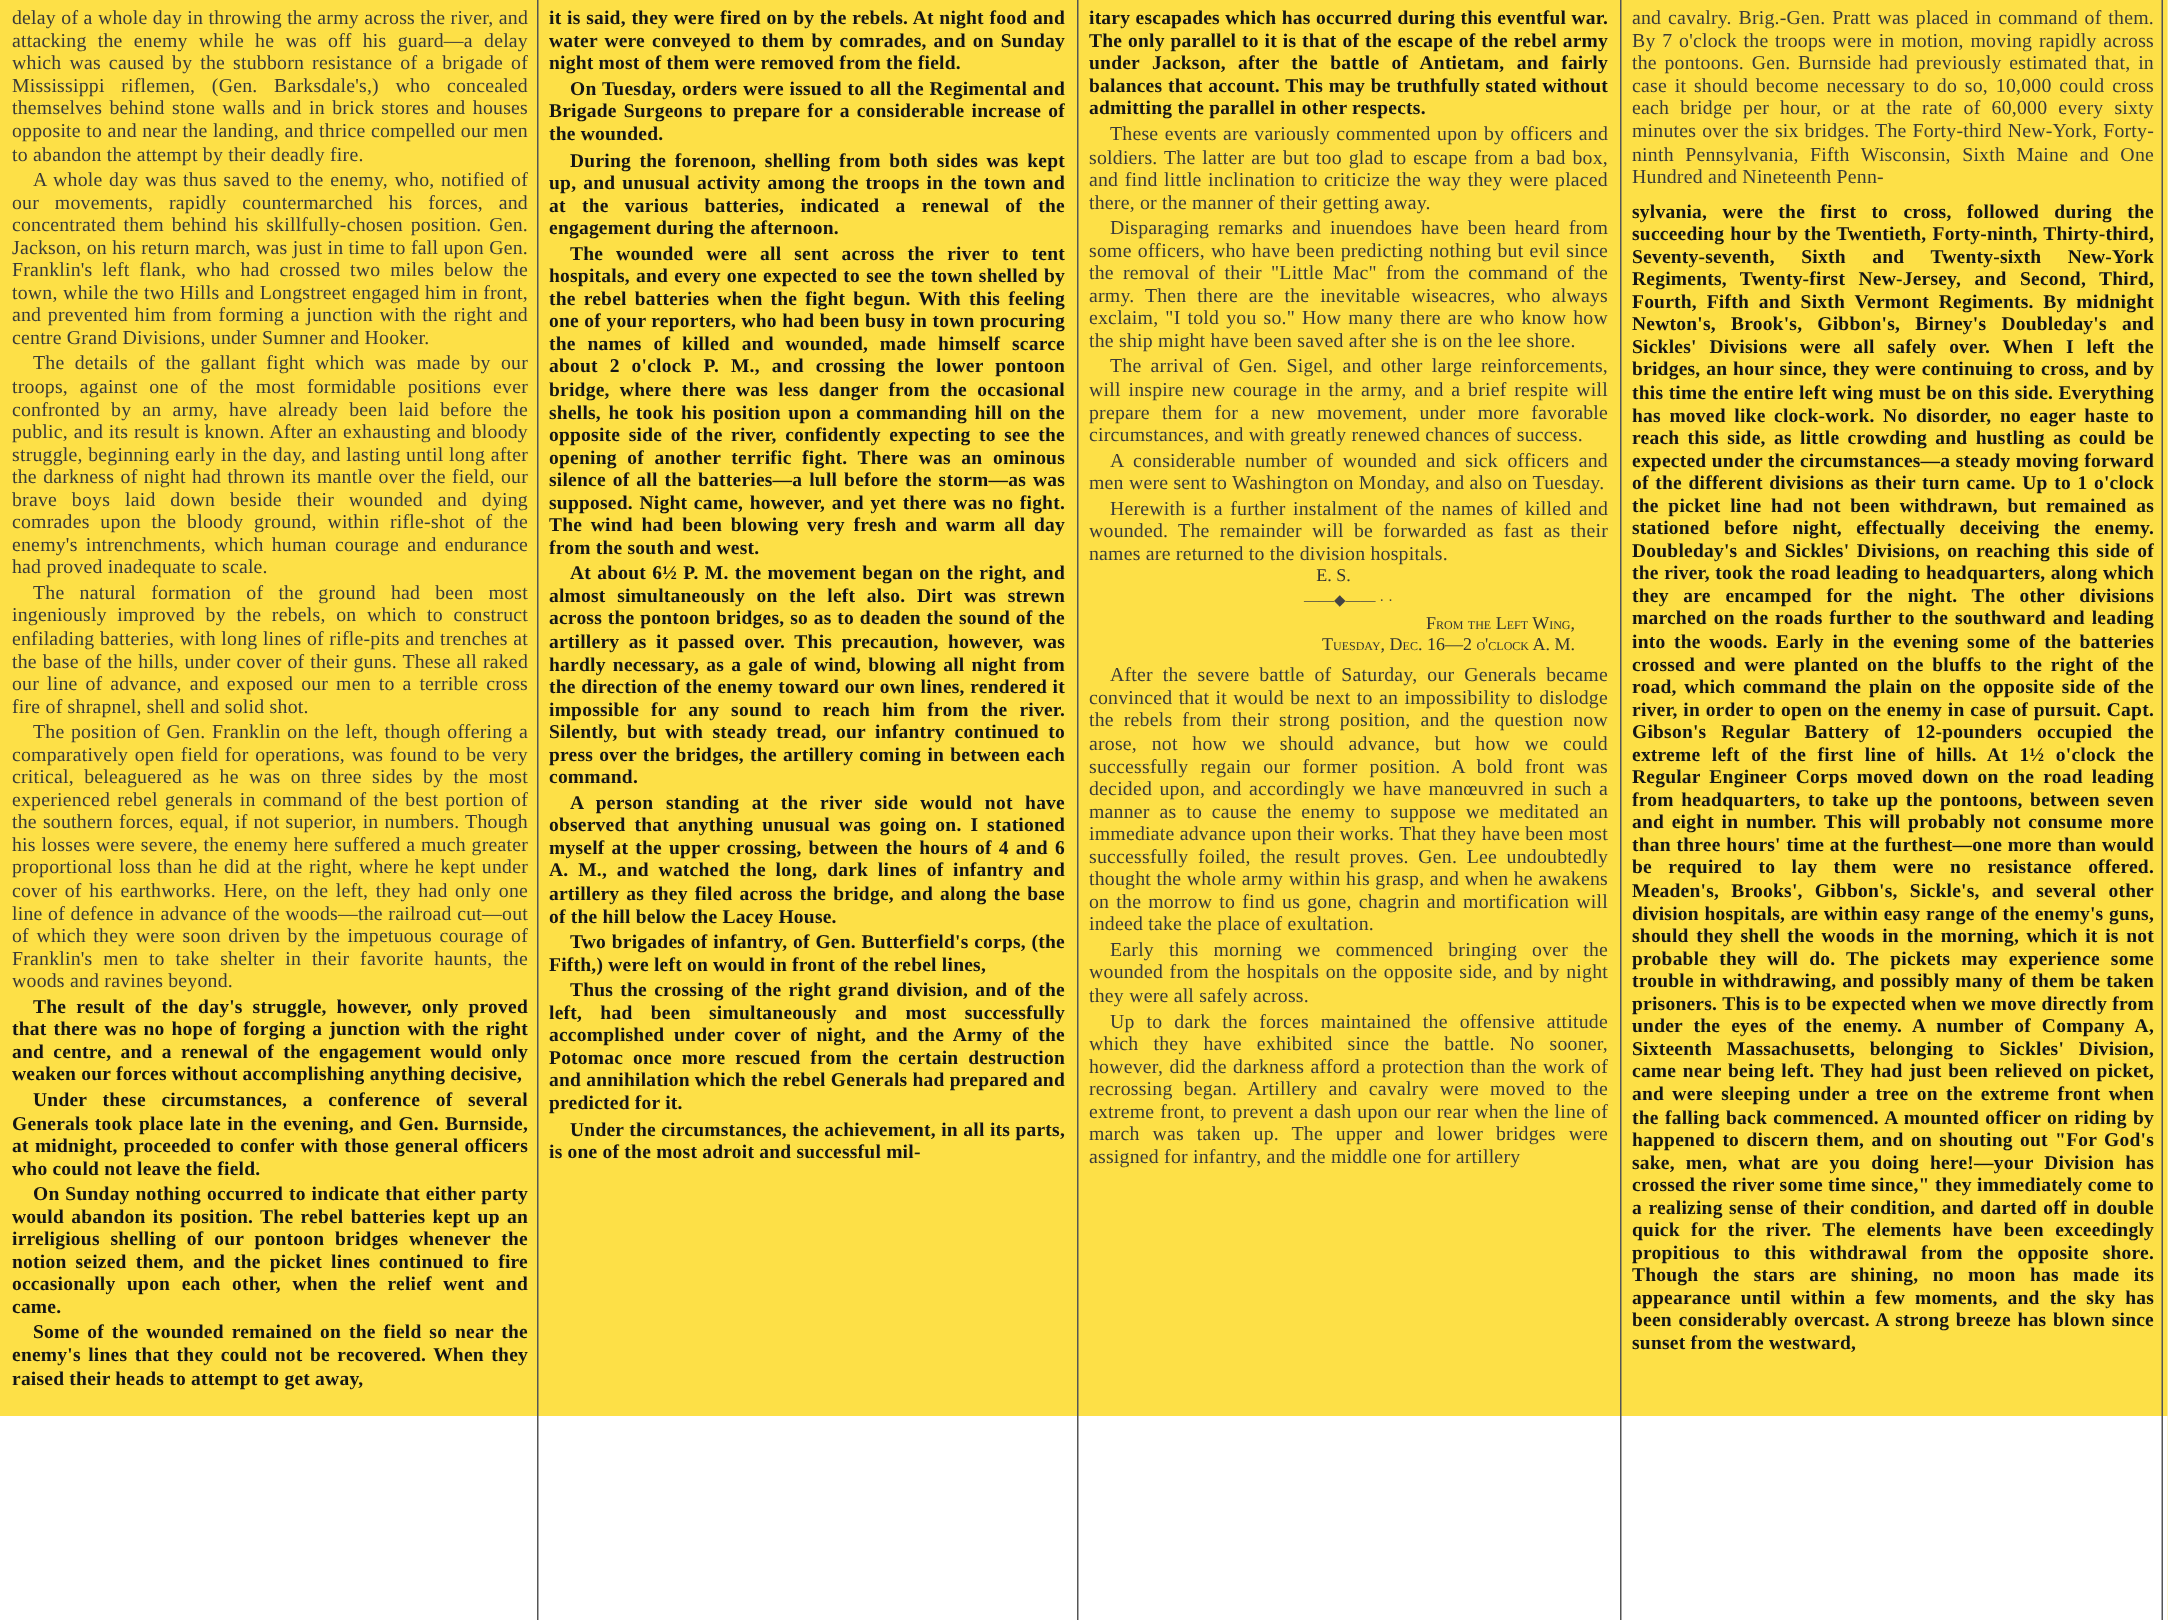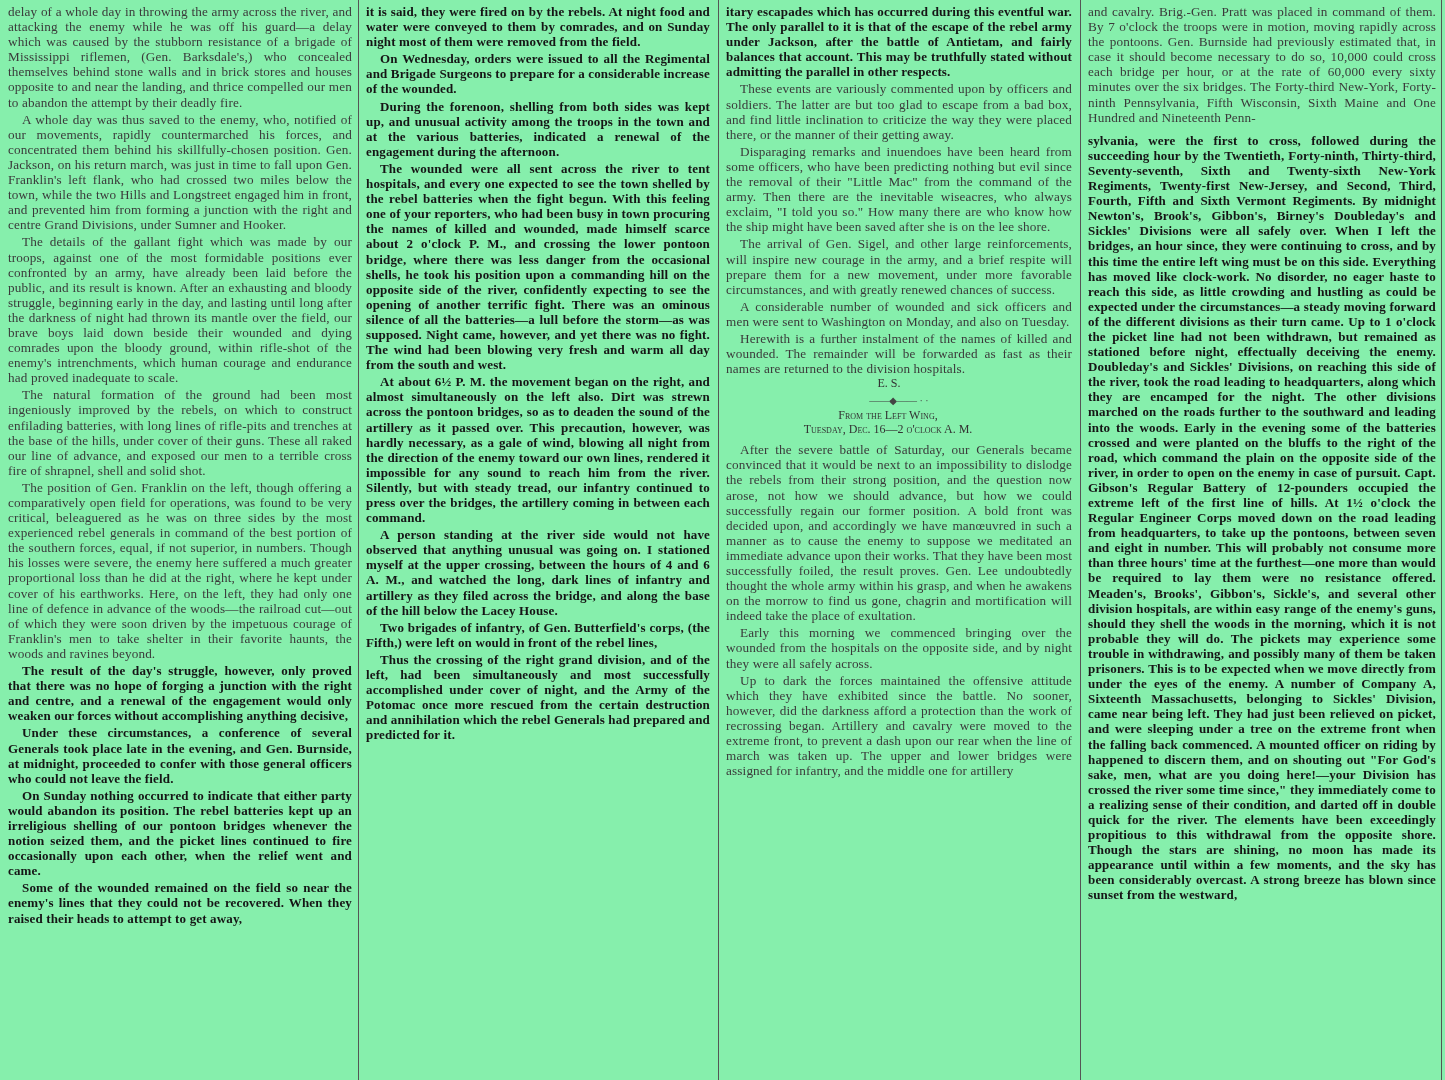"delay of a whole day" .page { background: #86efac -> #fde047; height: 1080px -> 944px }
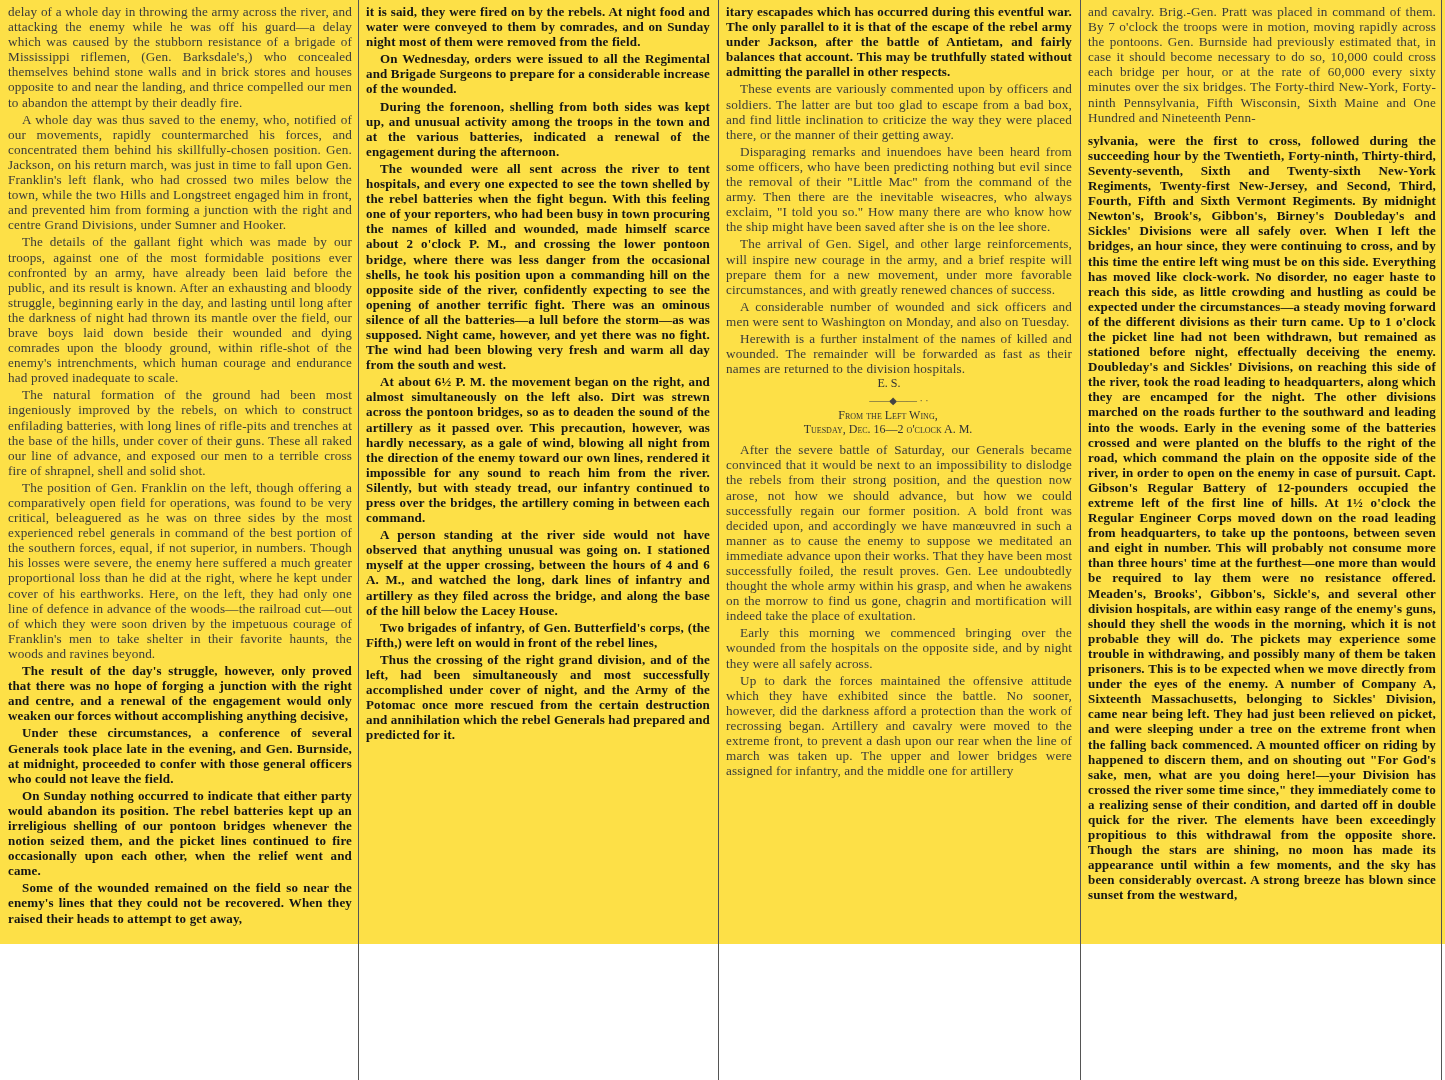"On Wednesday, orders were issued" p.para { text: Wednesday -> Tuesday }
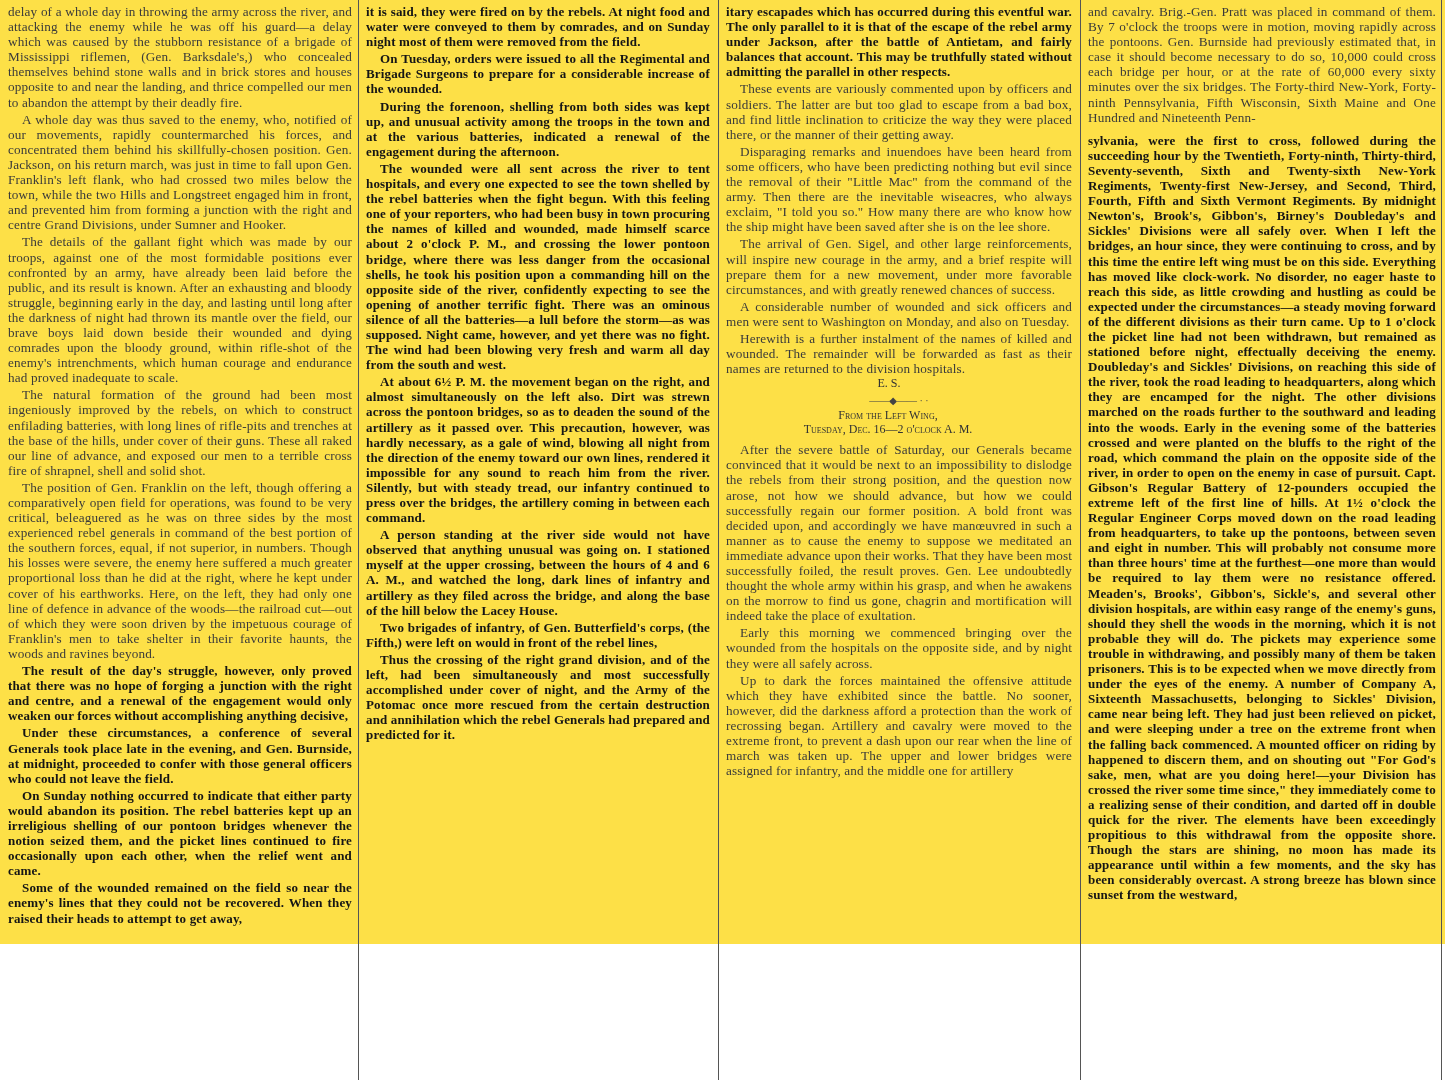"From the Left Wing," .dateline { text-align: center -> right }
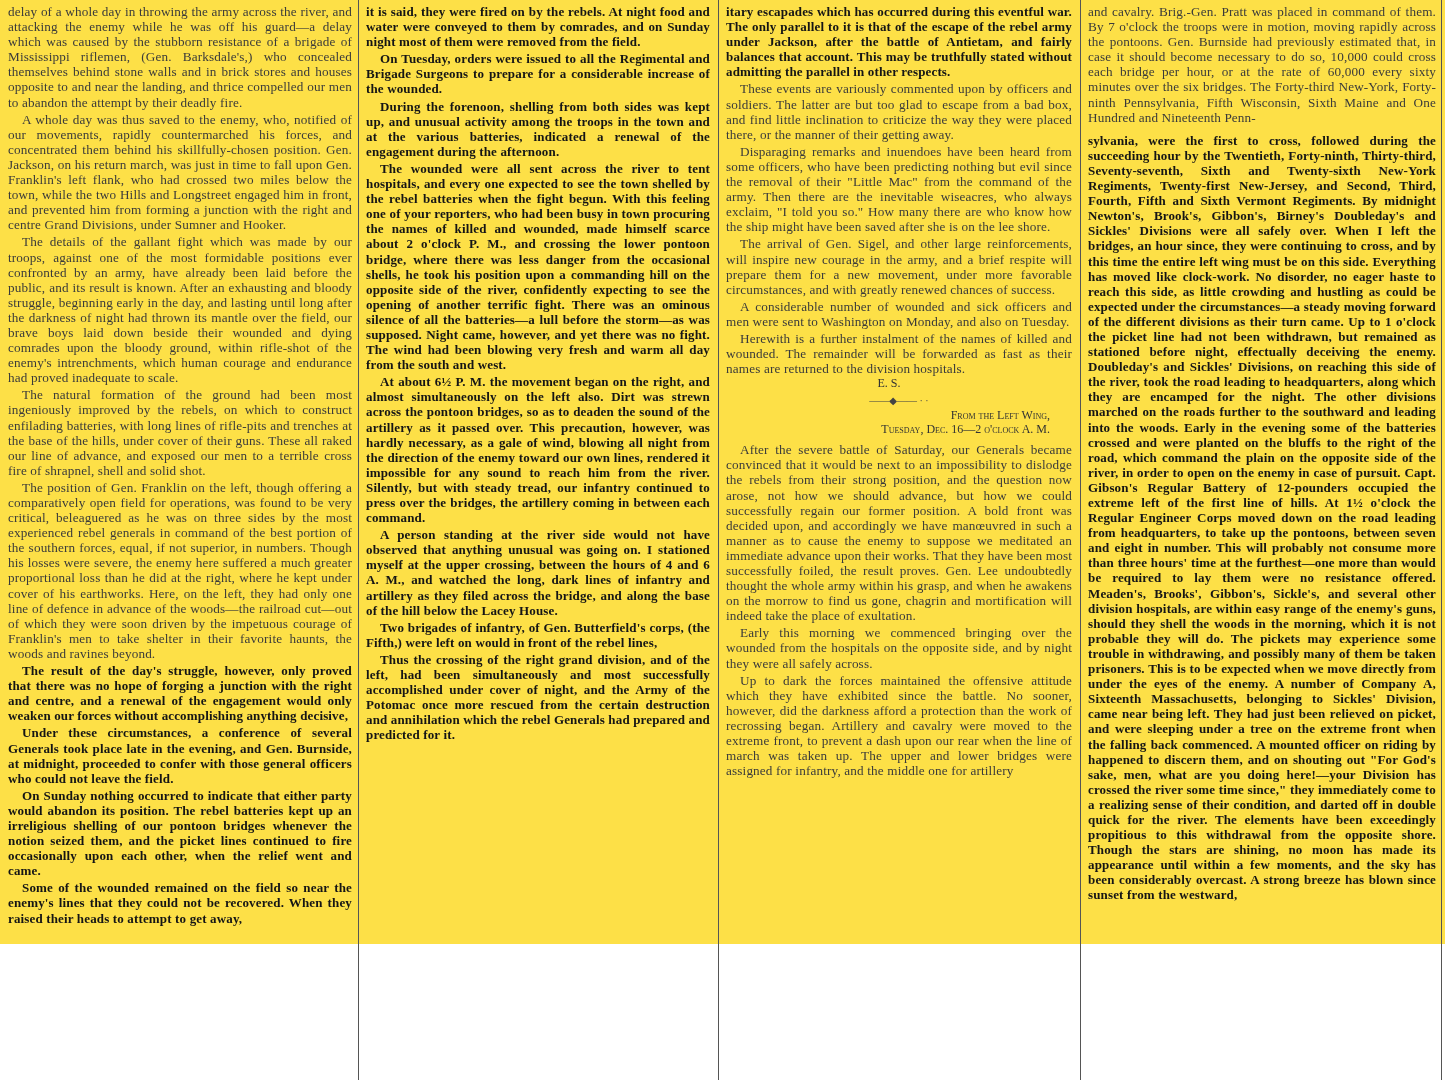"Under the circumstances, the" p.para { html: none -> <p>Under the circumstances, the achievement, in all its parts, is one of the most adroit and successful mil-</p> }
